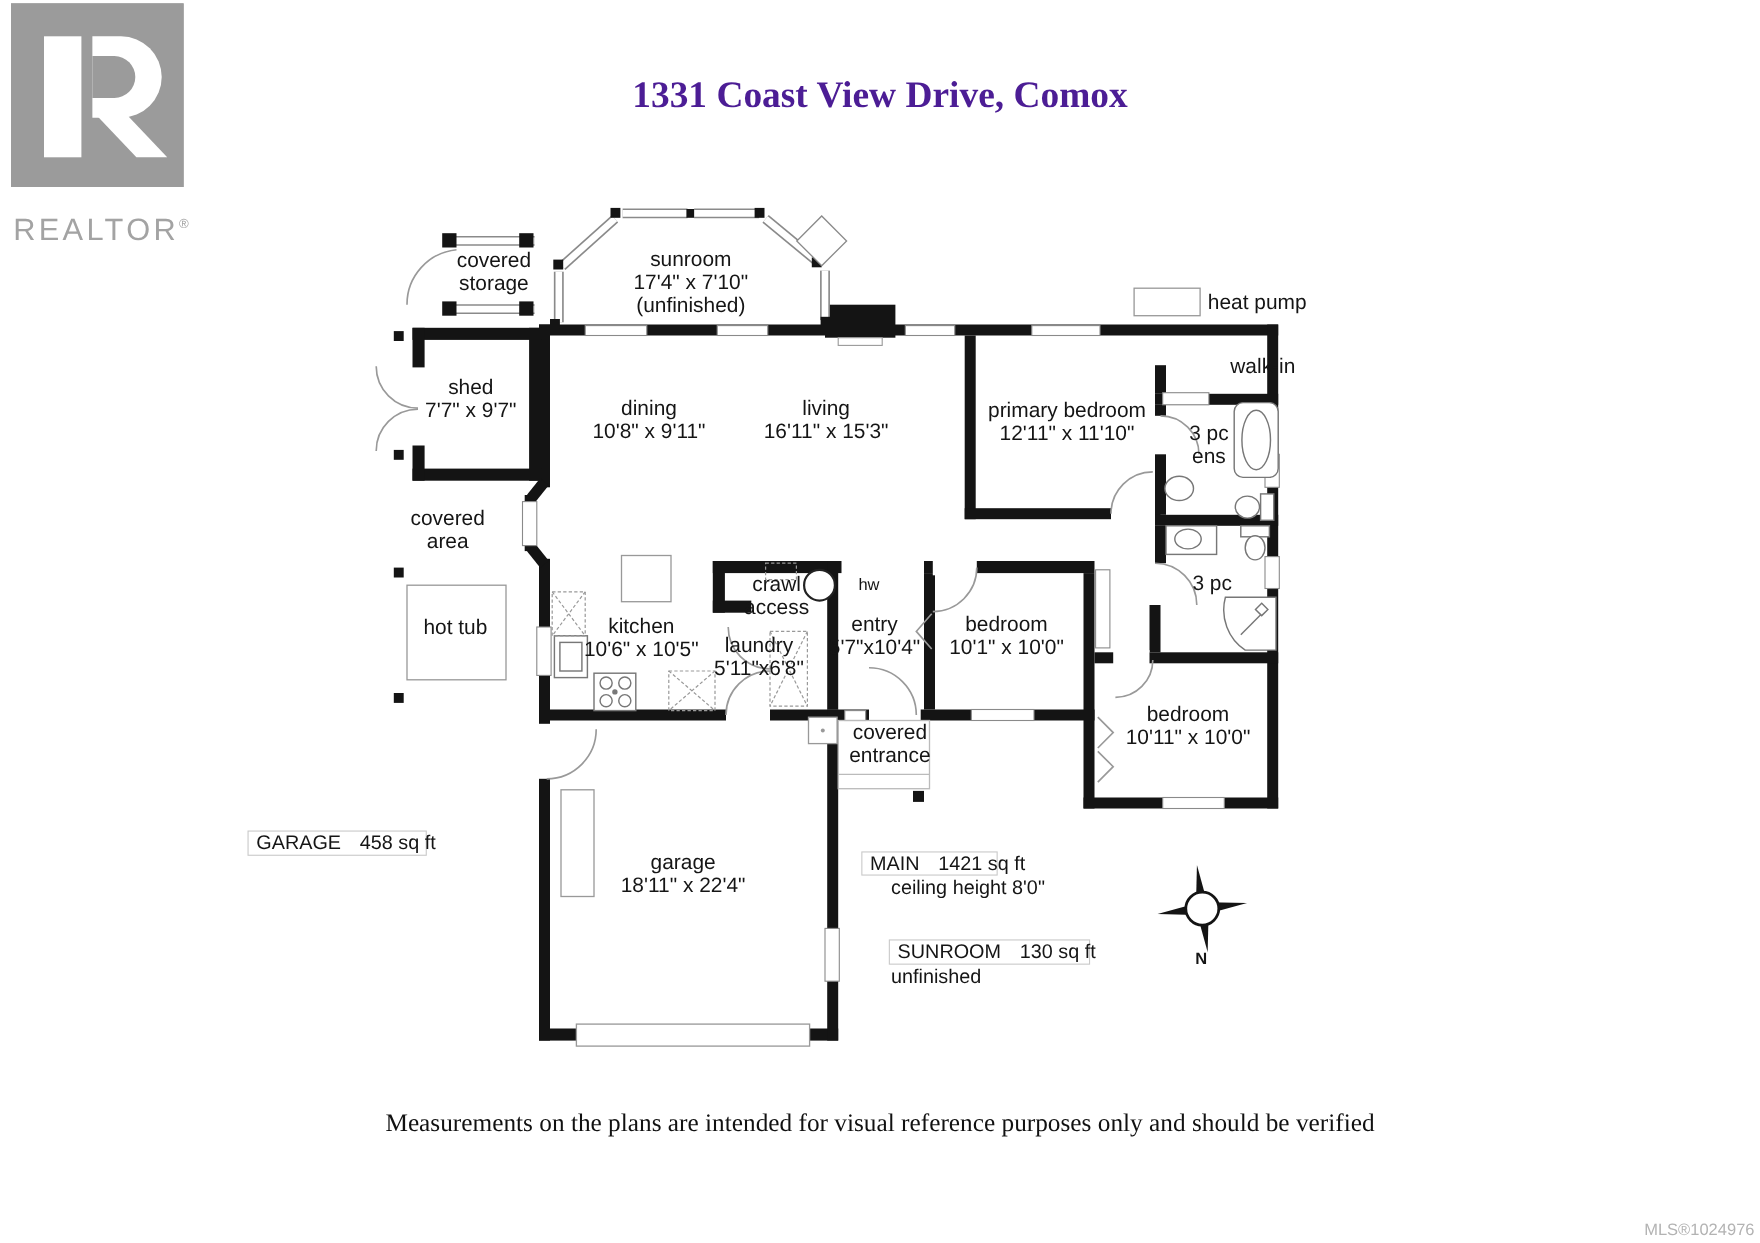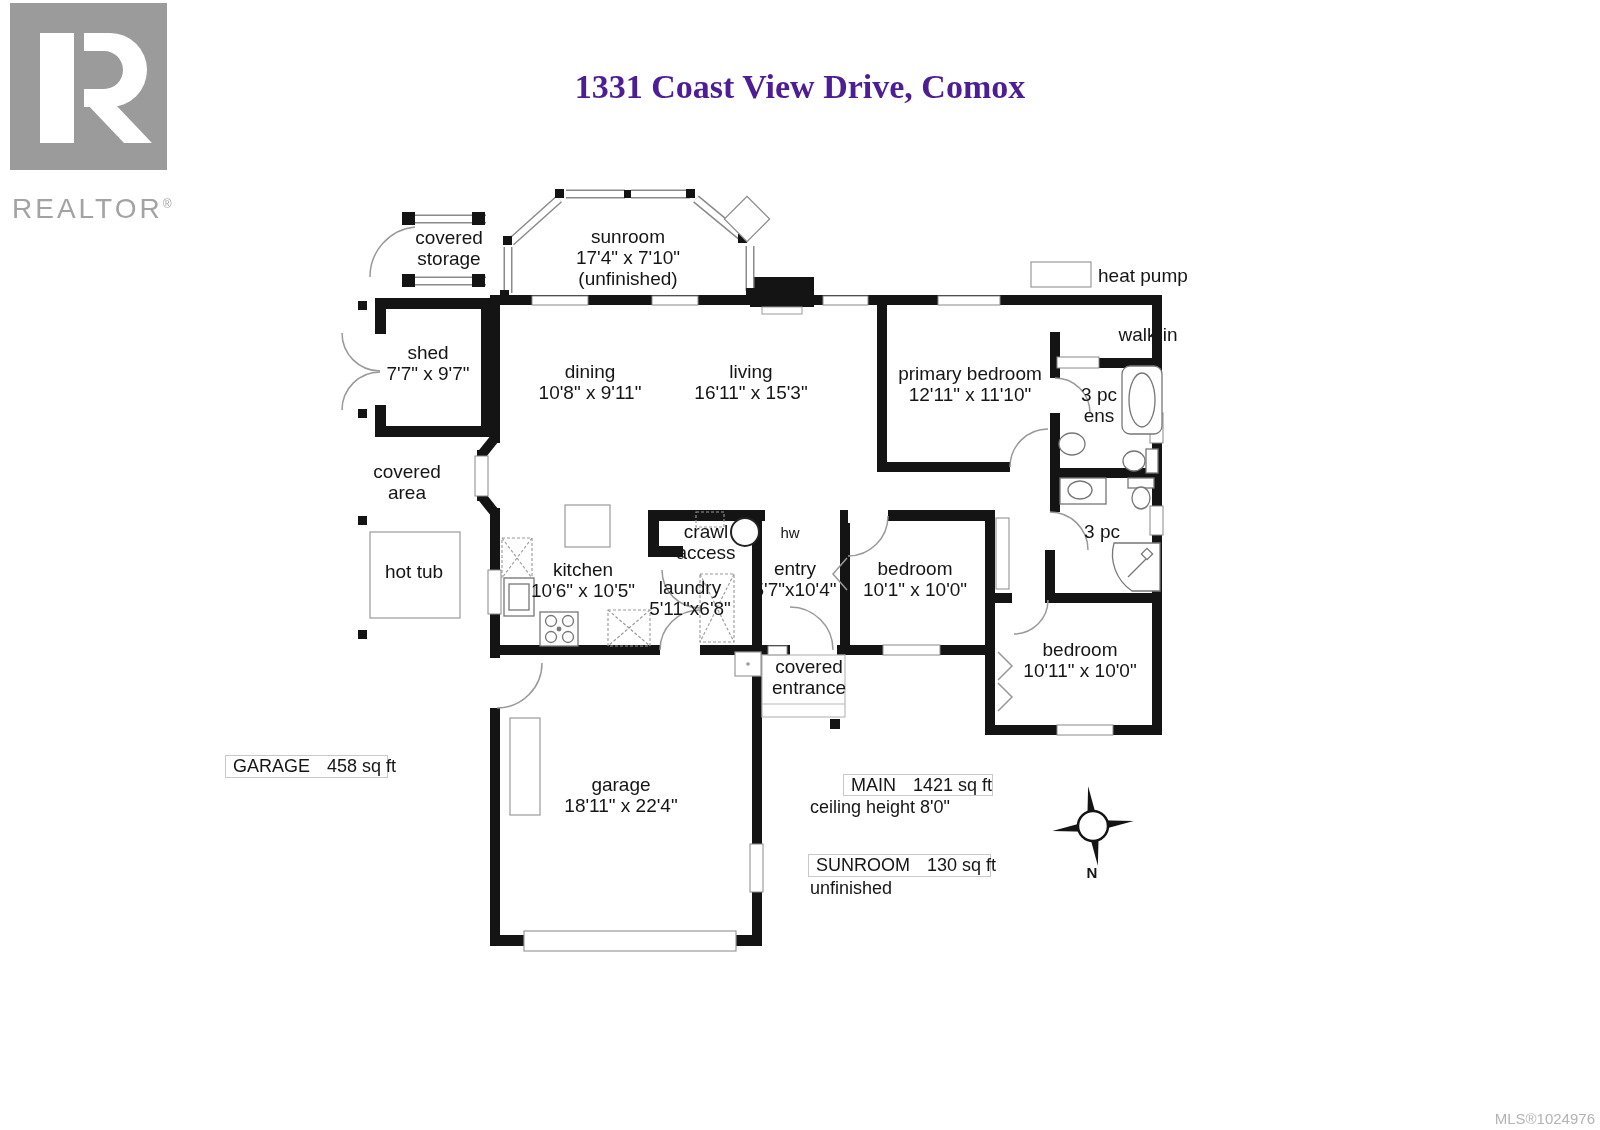"MAIN" div.sumbox { left: 843px -> 783px; width: 150px -> 124px }
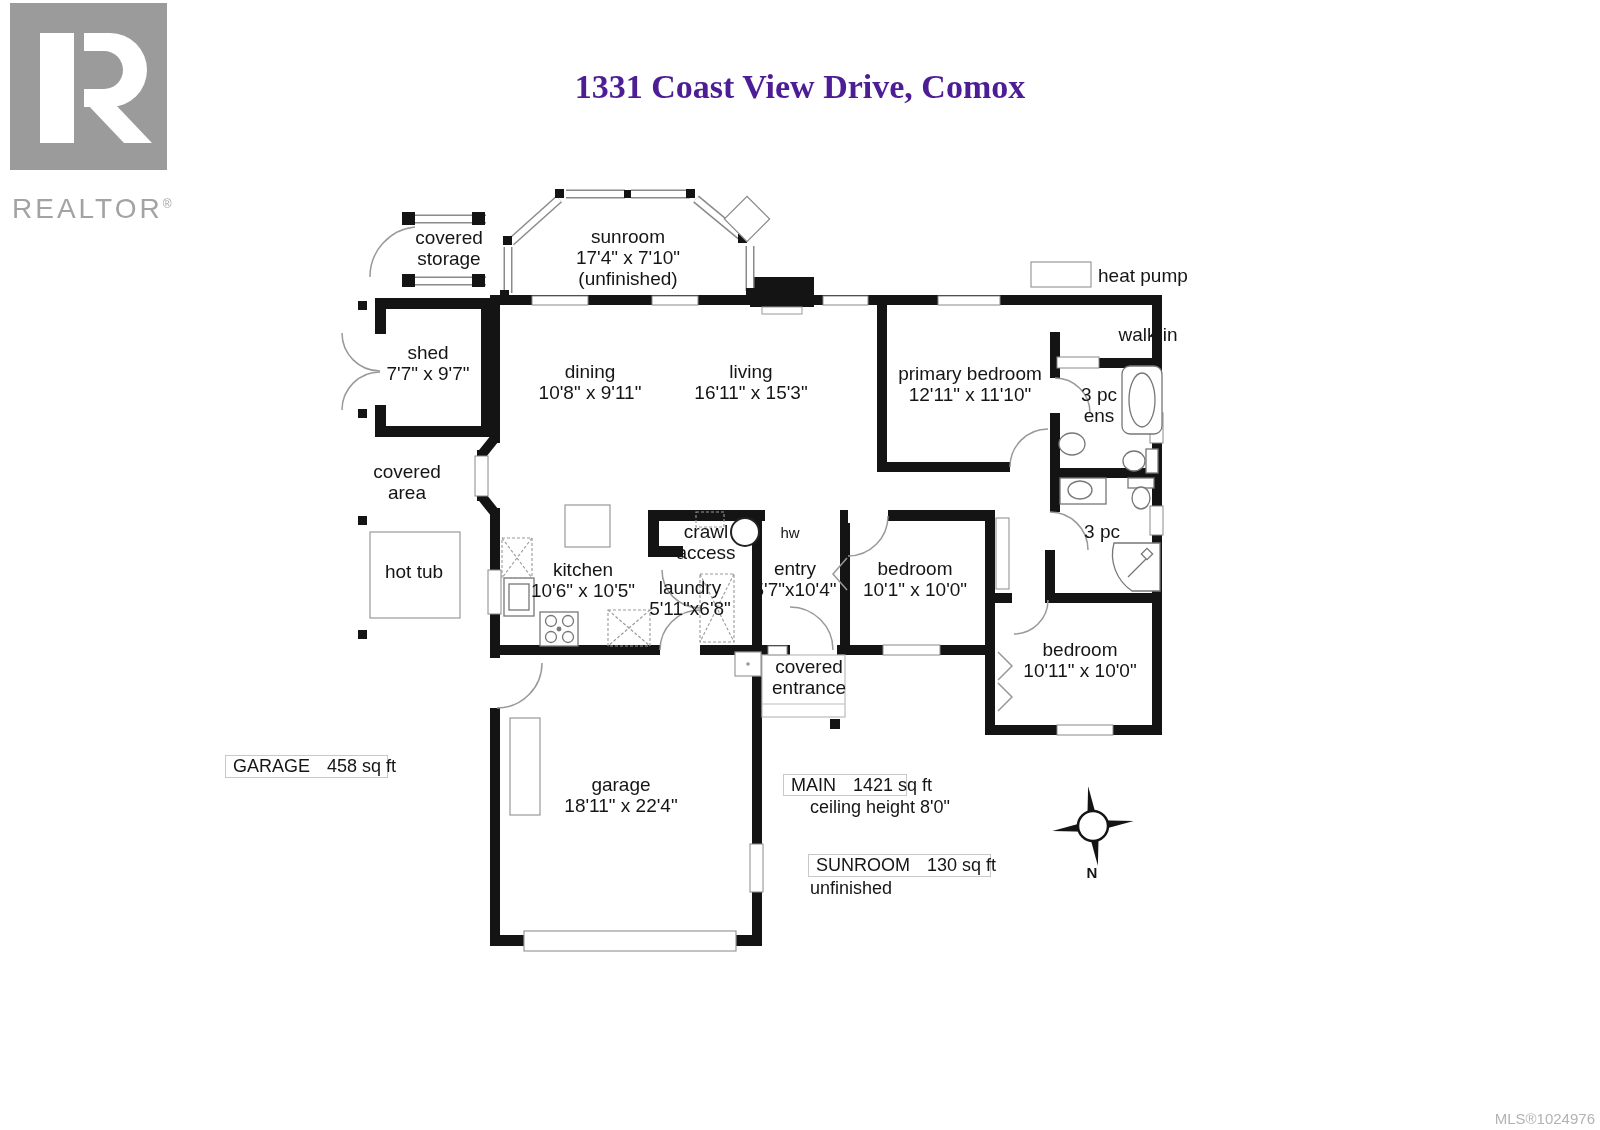"Measurements on the plans are" div.disclaimer { html: none -> <div>Measurements on the plans are intended for visual reference purposes only and should be verified</div> }
